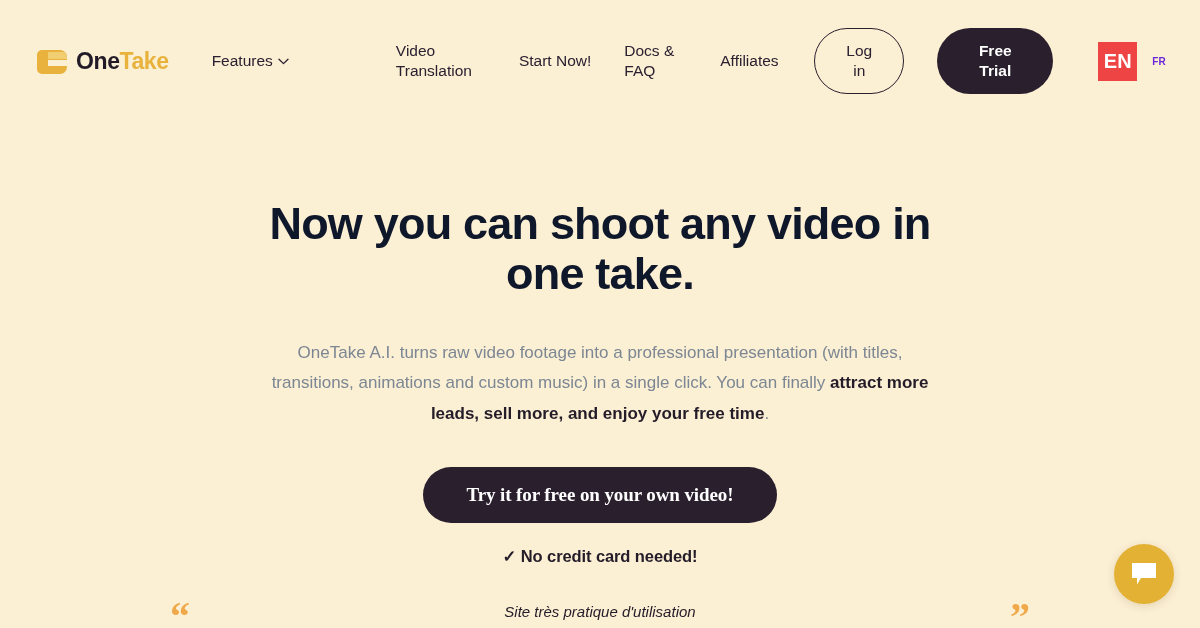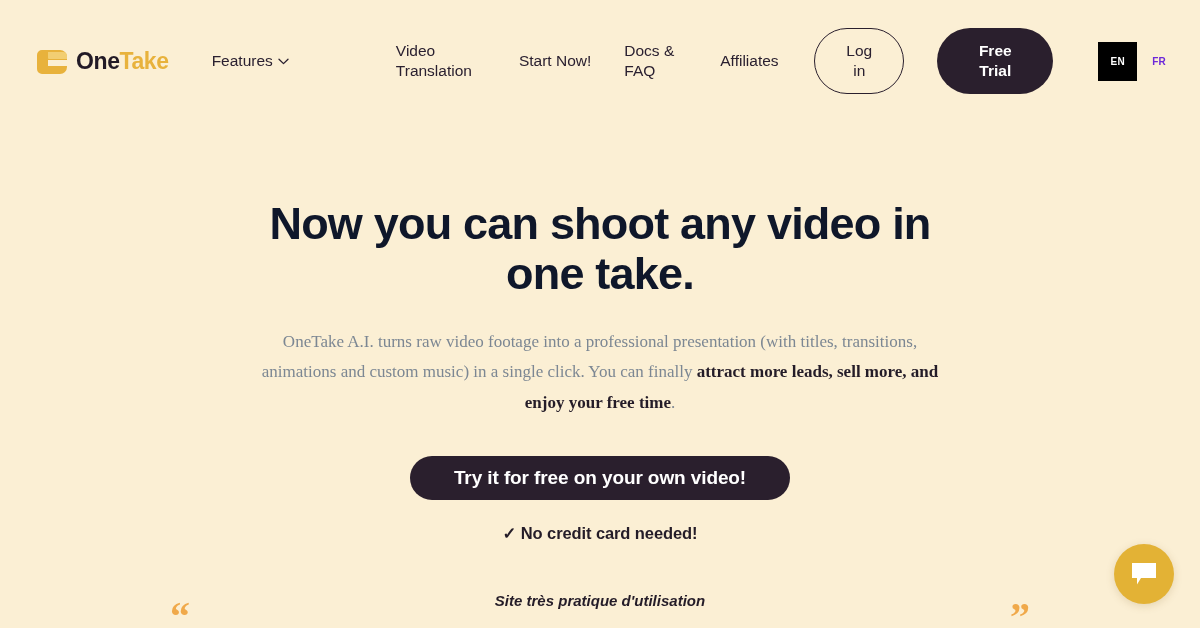"EN" .lang-active { background: #000000 -> #ef4444; font-size: 10px -> 20px }
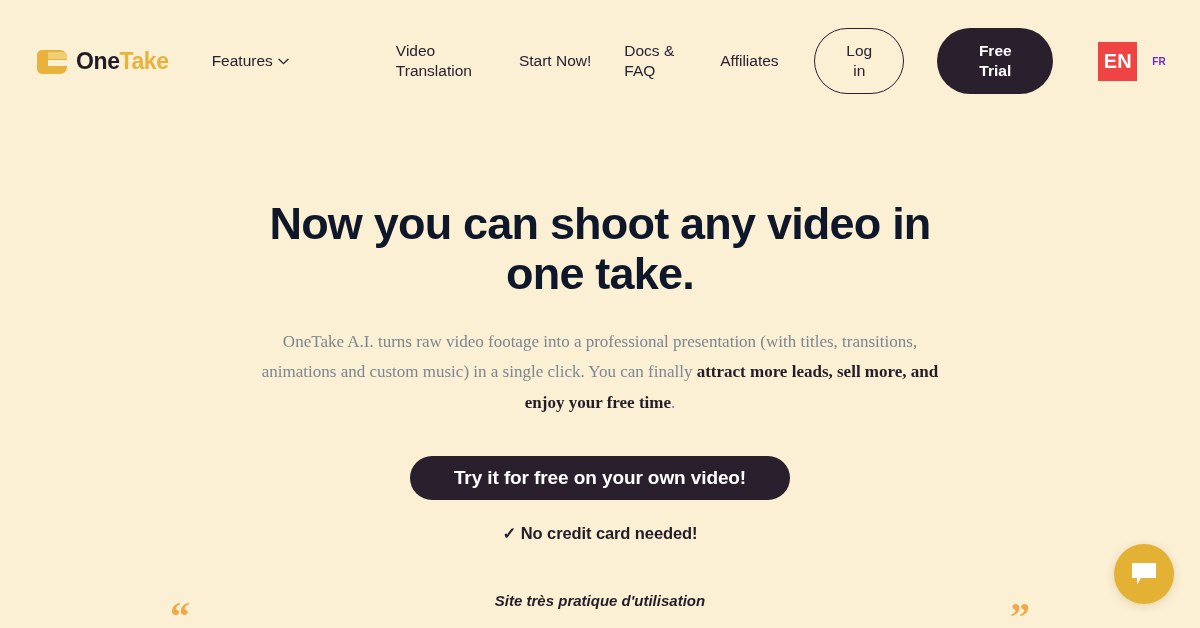"OneTake A.I. turns raw video" .hero-sub { font-family: Liberation Serif, serif -> none; margin-top: 29px -> 40px }
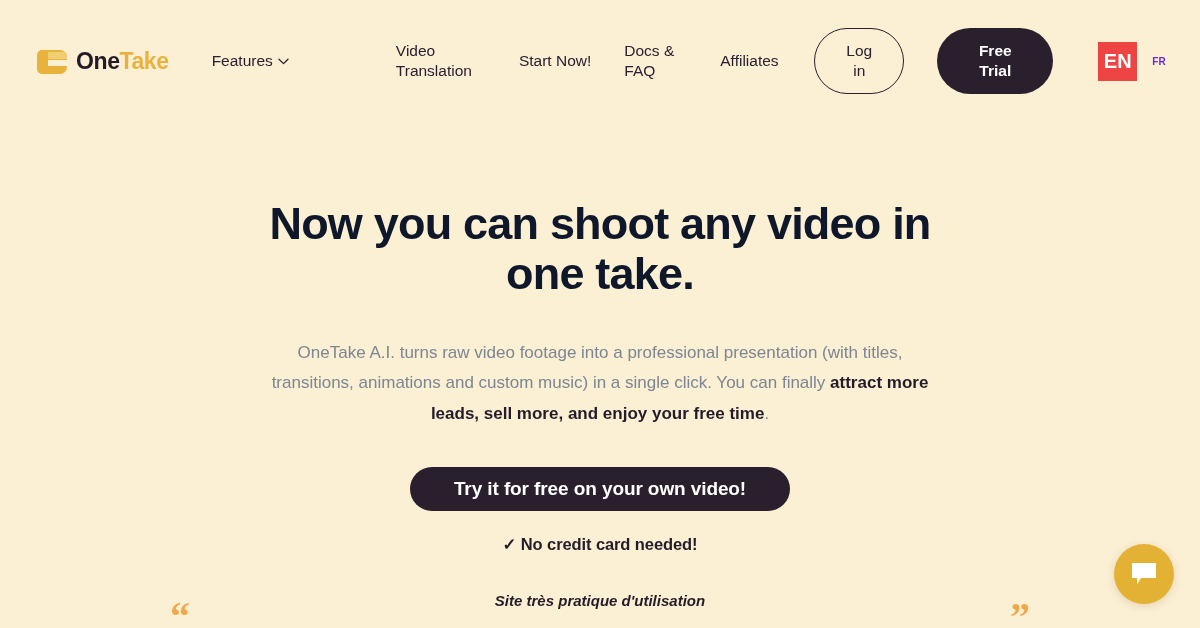"Try it for free on" .btn-cta { font-family: Liberation Sans, sans-serif -> Liberation Serif, serif; height: 44px -> 56px }
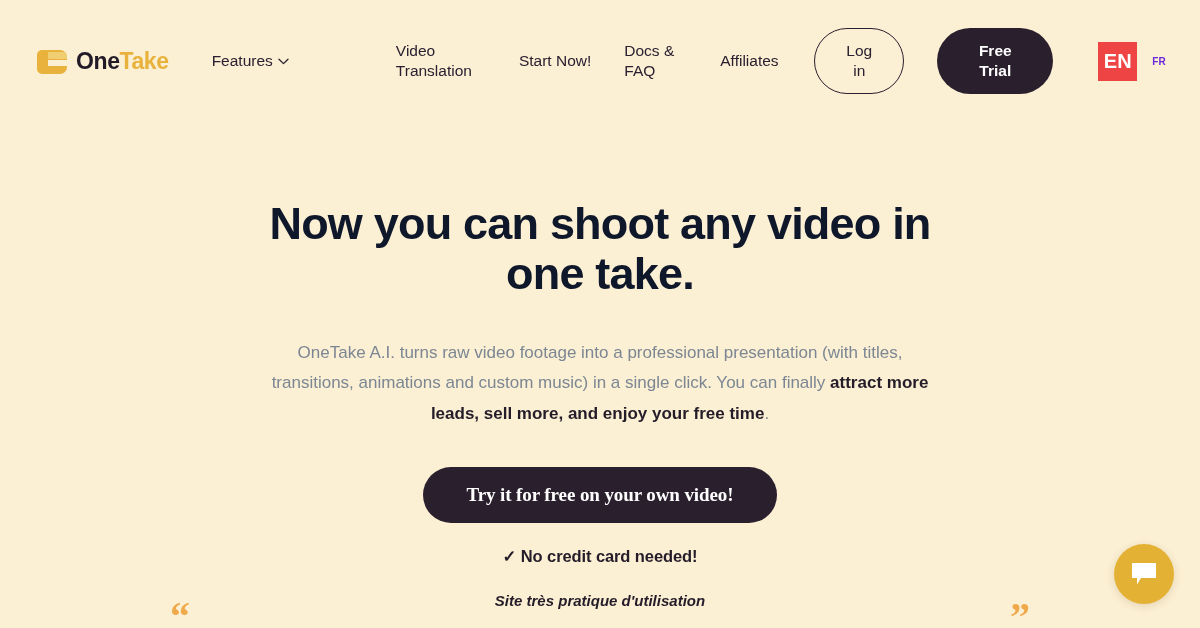"Site très pratique d'utilisation" .testi-text { font-weight: bold -> normal; padding-bottom: 20px -> 9px }
